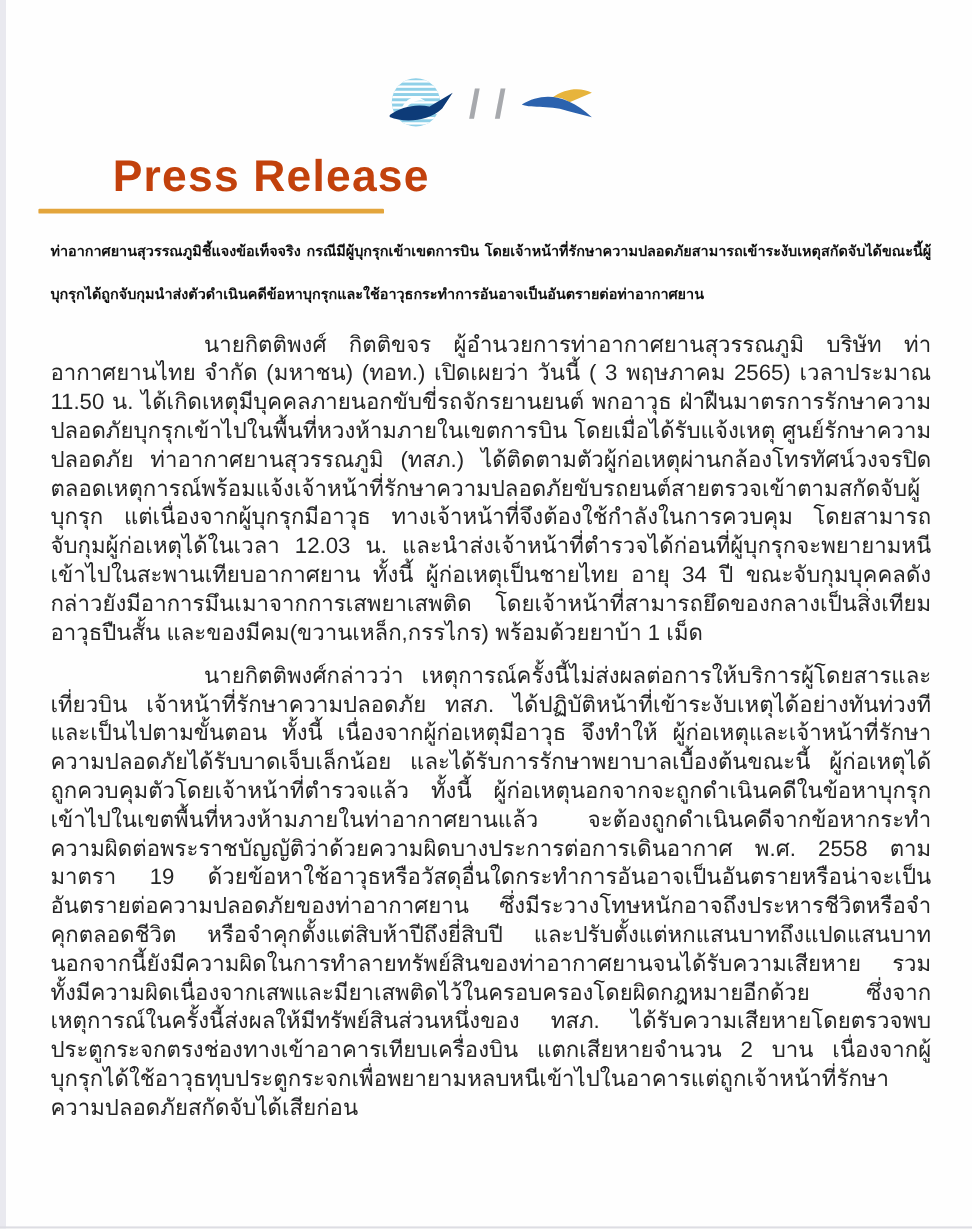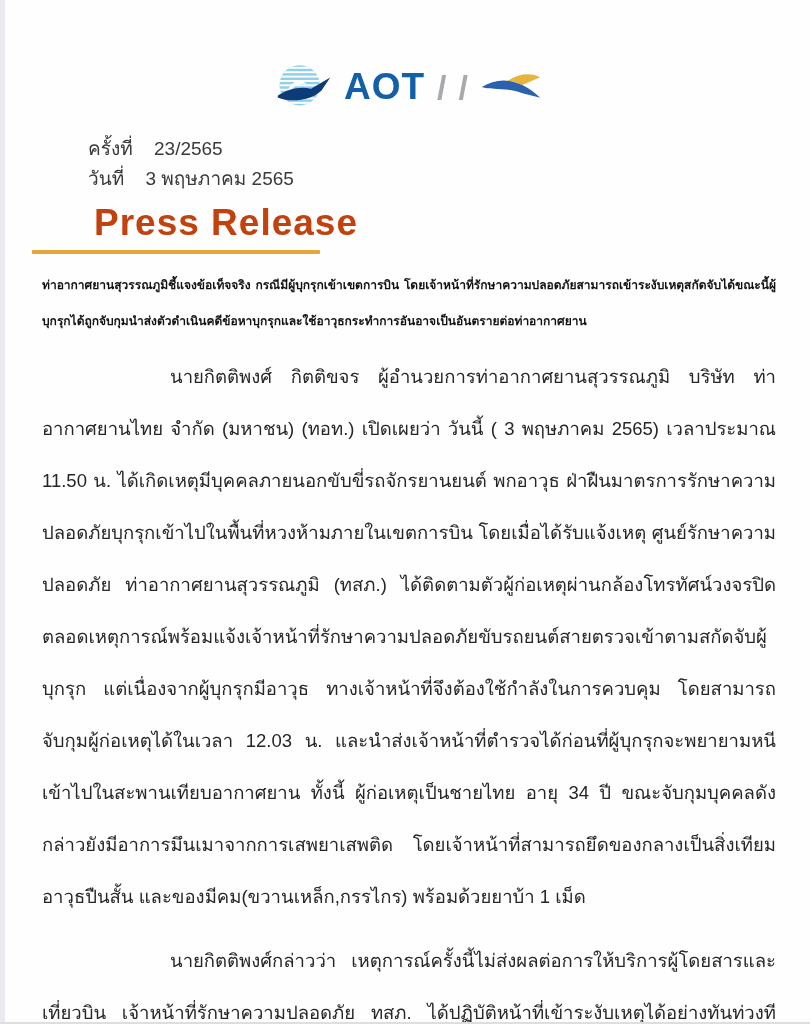"AOT" span.aot-text { html: <span>AOT</span> -> none }
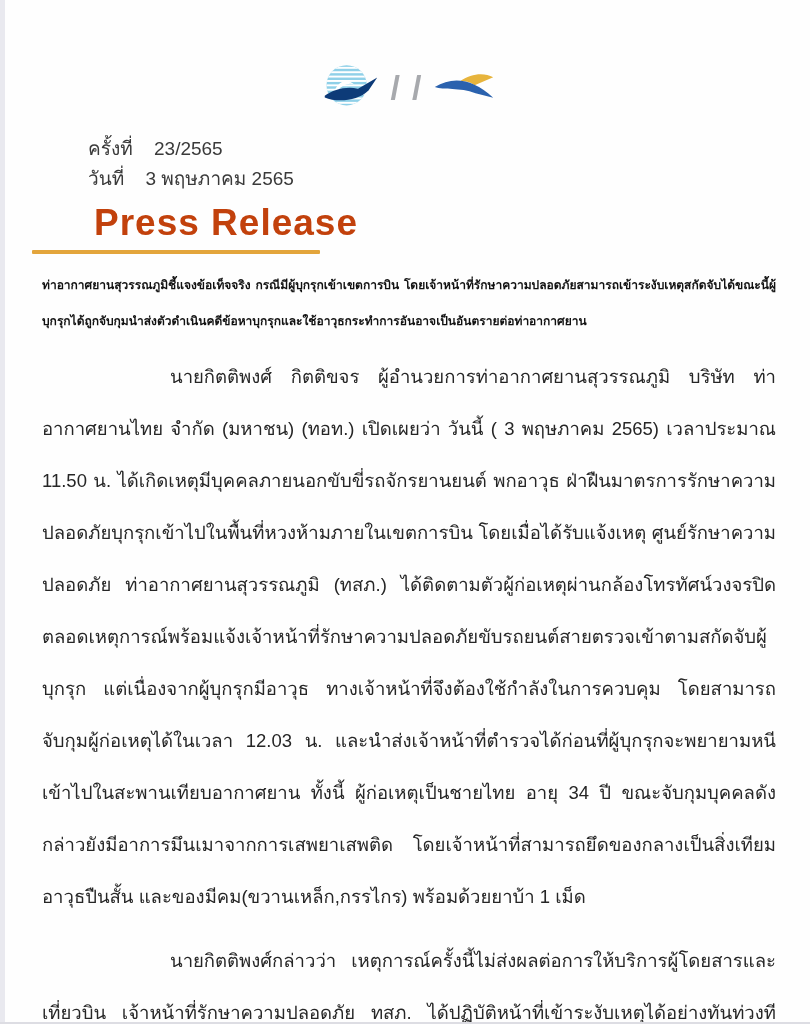"ครั้งที่ 23/2565" div.meta { html: <div> <div> <span>ครั้งที่</span> <span>23/2565</span> </div> <div> <span>วันที่</span> <span>3 พฤษภาคม 2565</span> </div> </div> -> none }
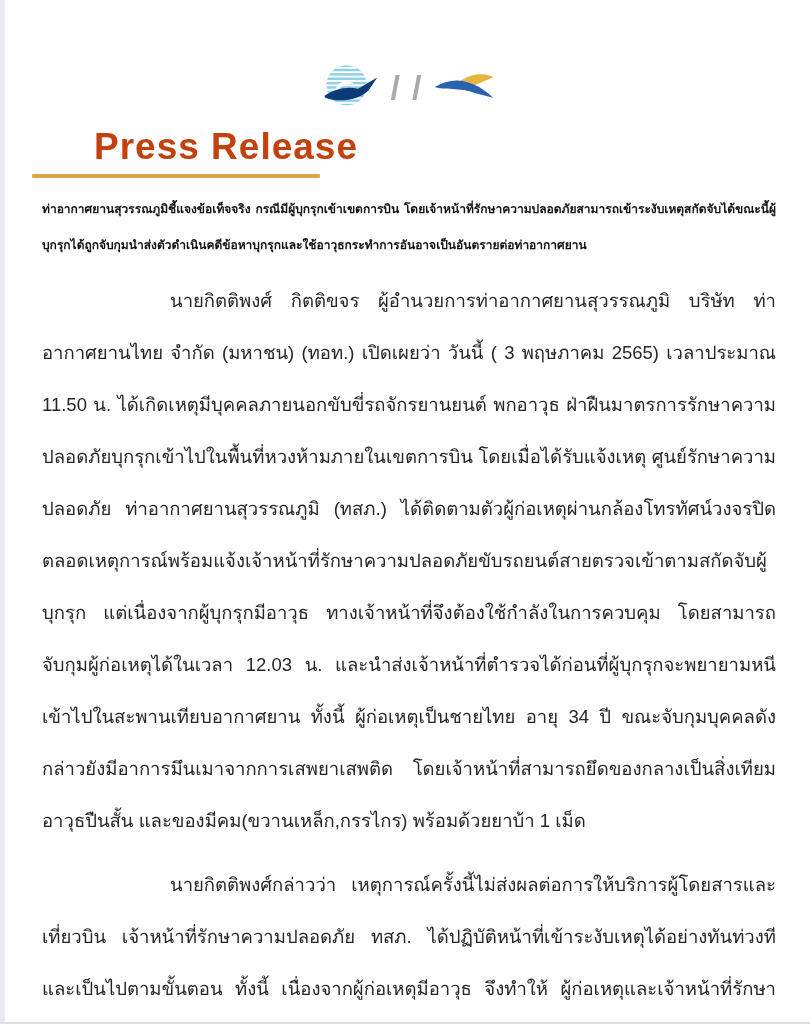"นายกิตติพงศ์ กิตติขจร" .body-para { line-height: 52px -> 24px }
